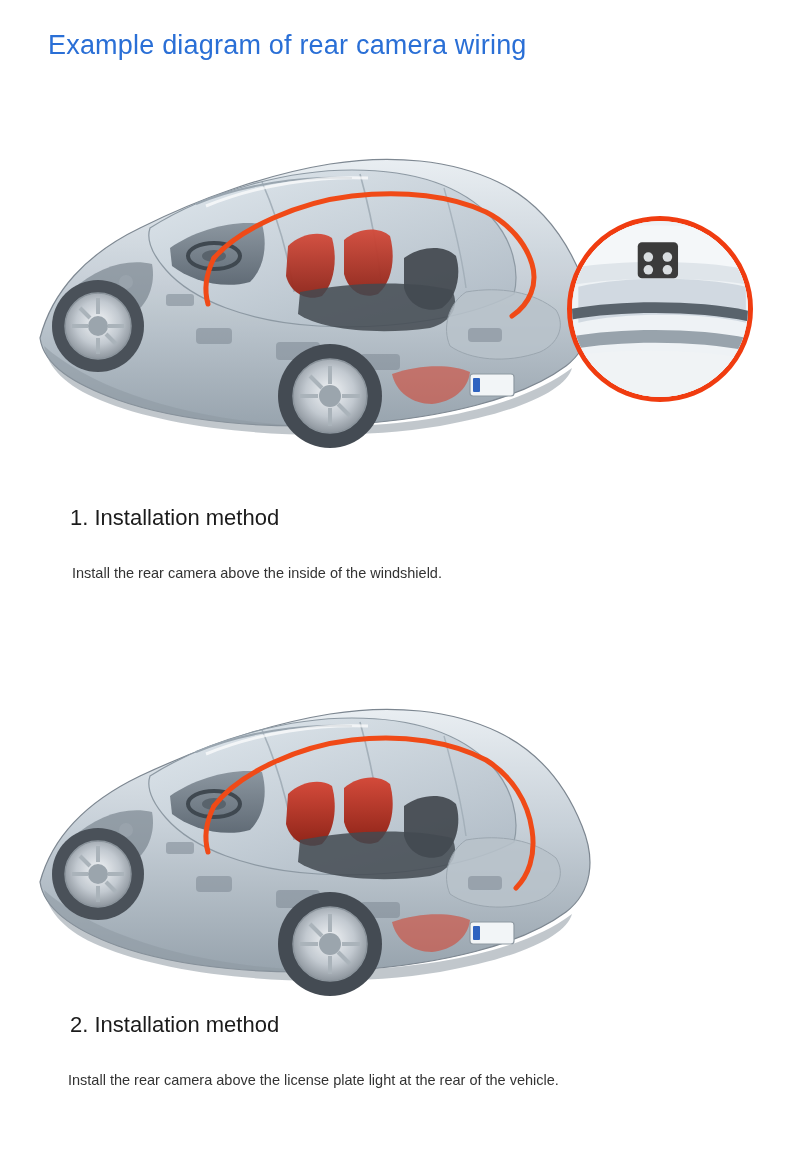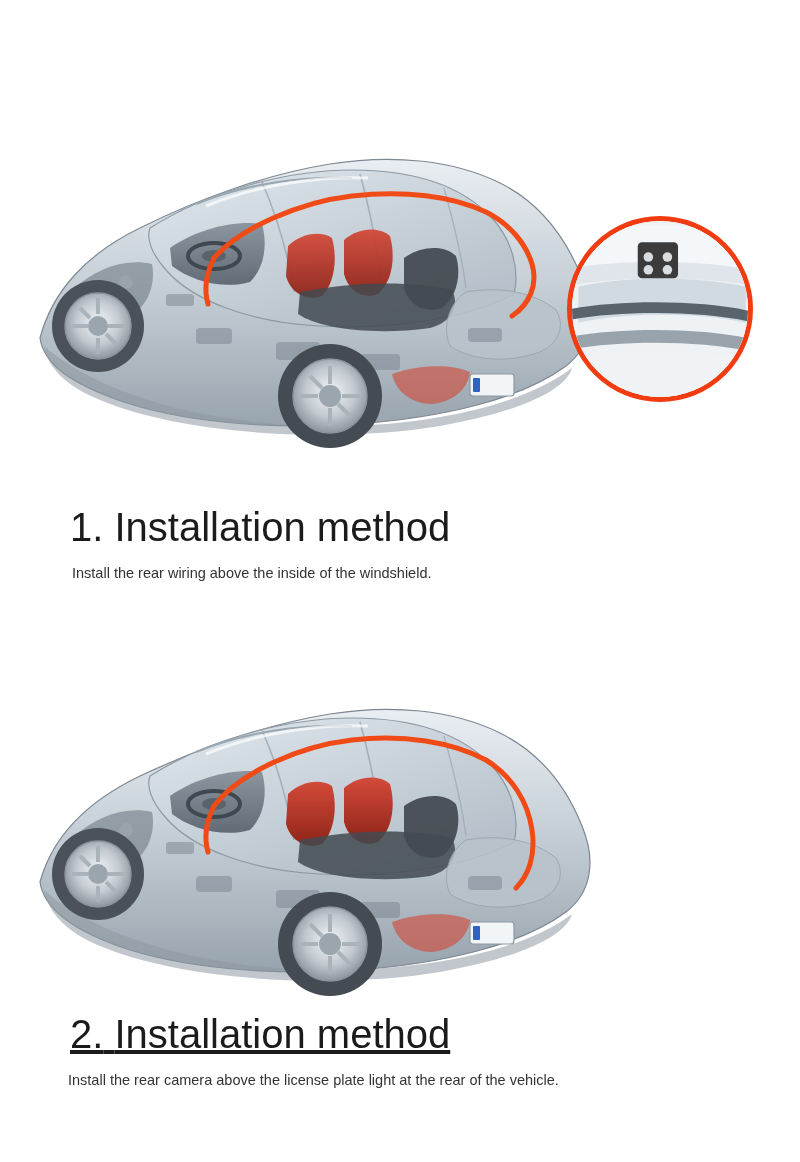"Example diagram of rear camera" div.page-title { html: none -> <div>Example diagram of rear camera wiring</div> }
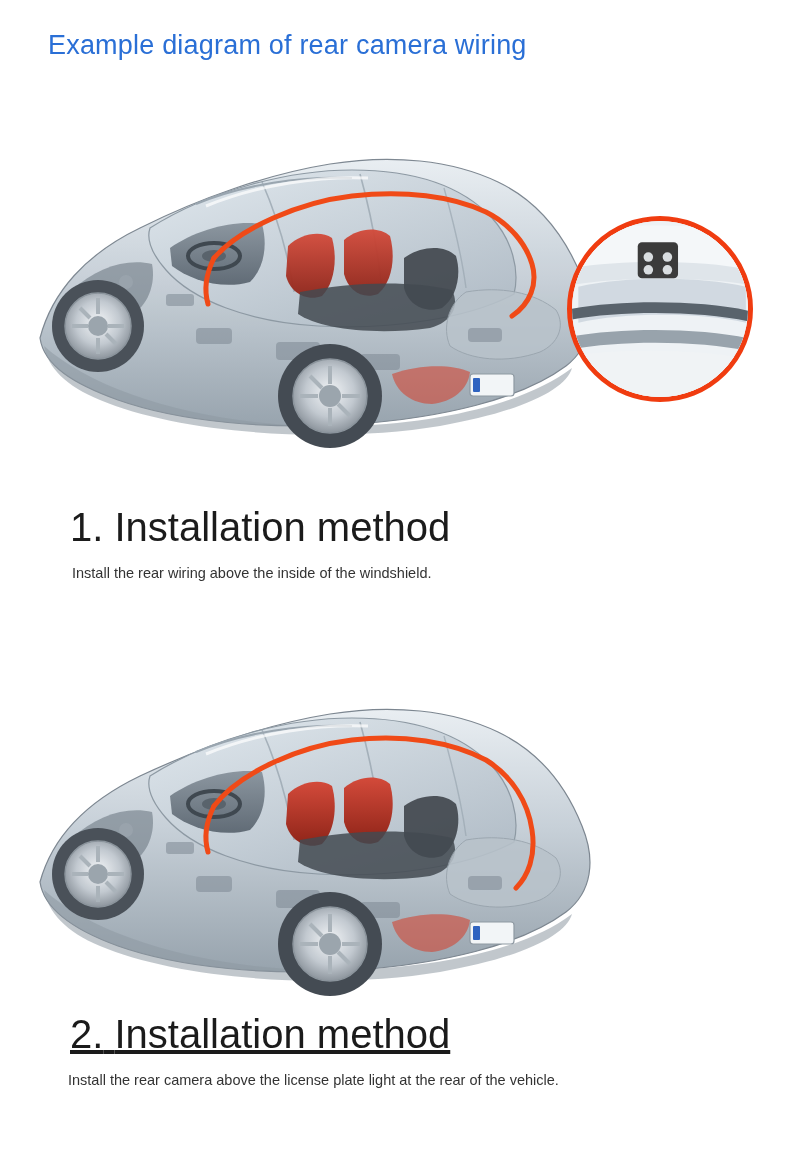"1. Installation method" .section-heading { font-size: 40px -> 22px }
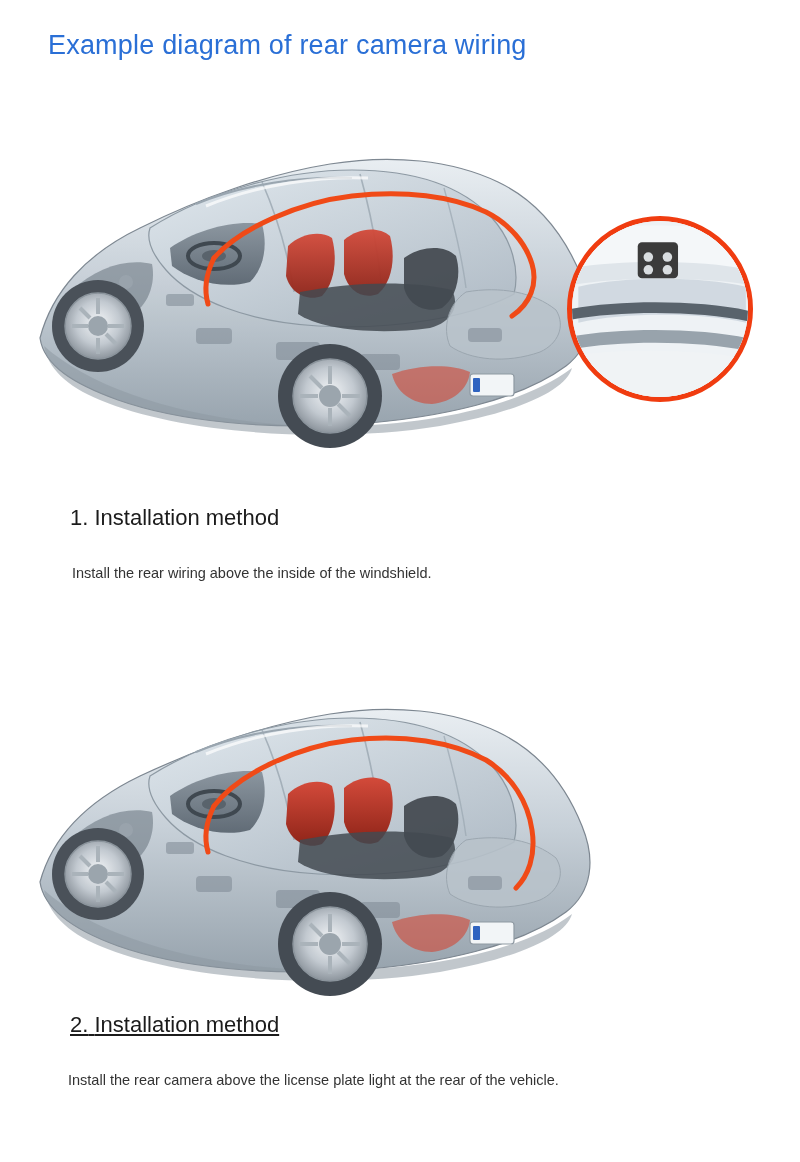"Install the rear wiring above" div.section-desc { text: wiring -> camera }
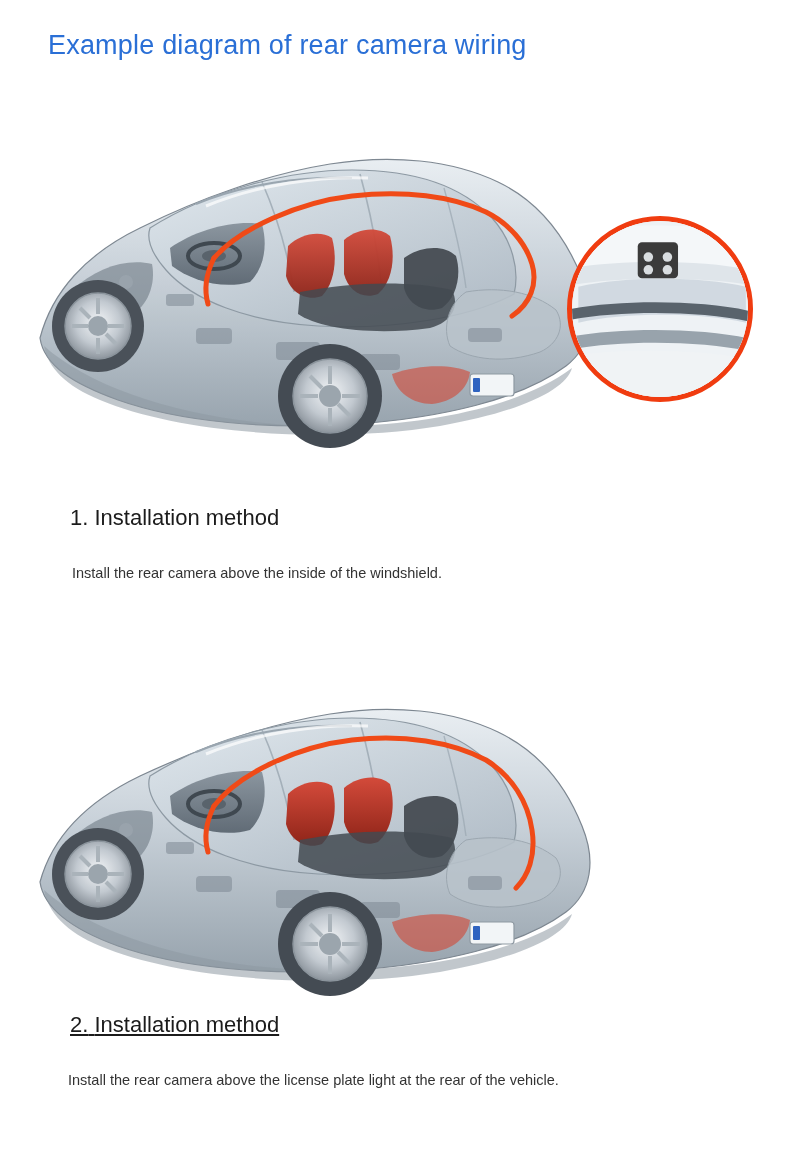"2. Installation method" .heading-2 { text-decoration: underline -> none }
